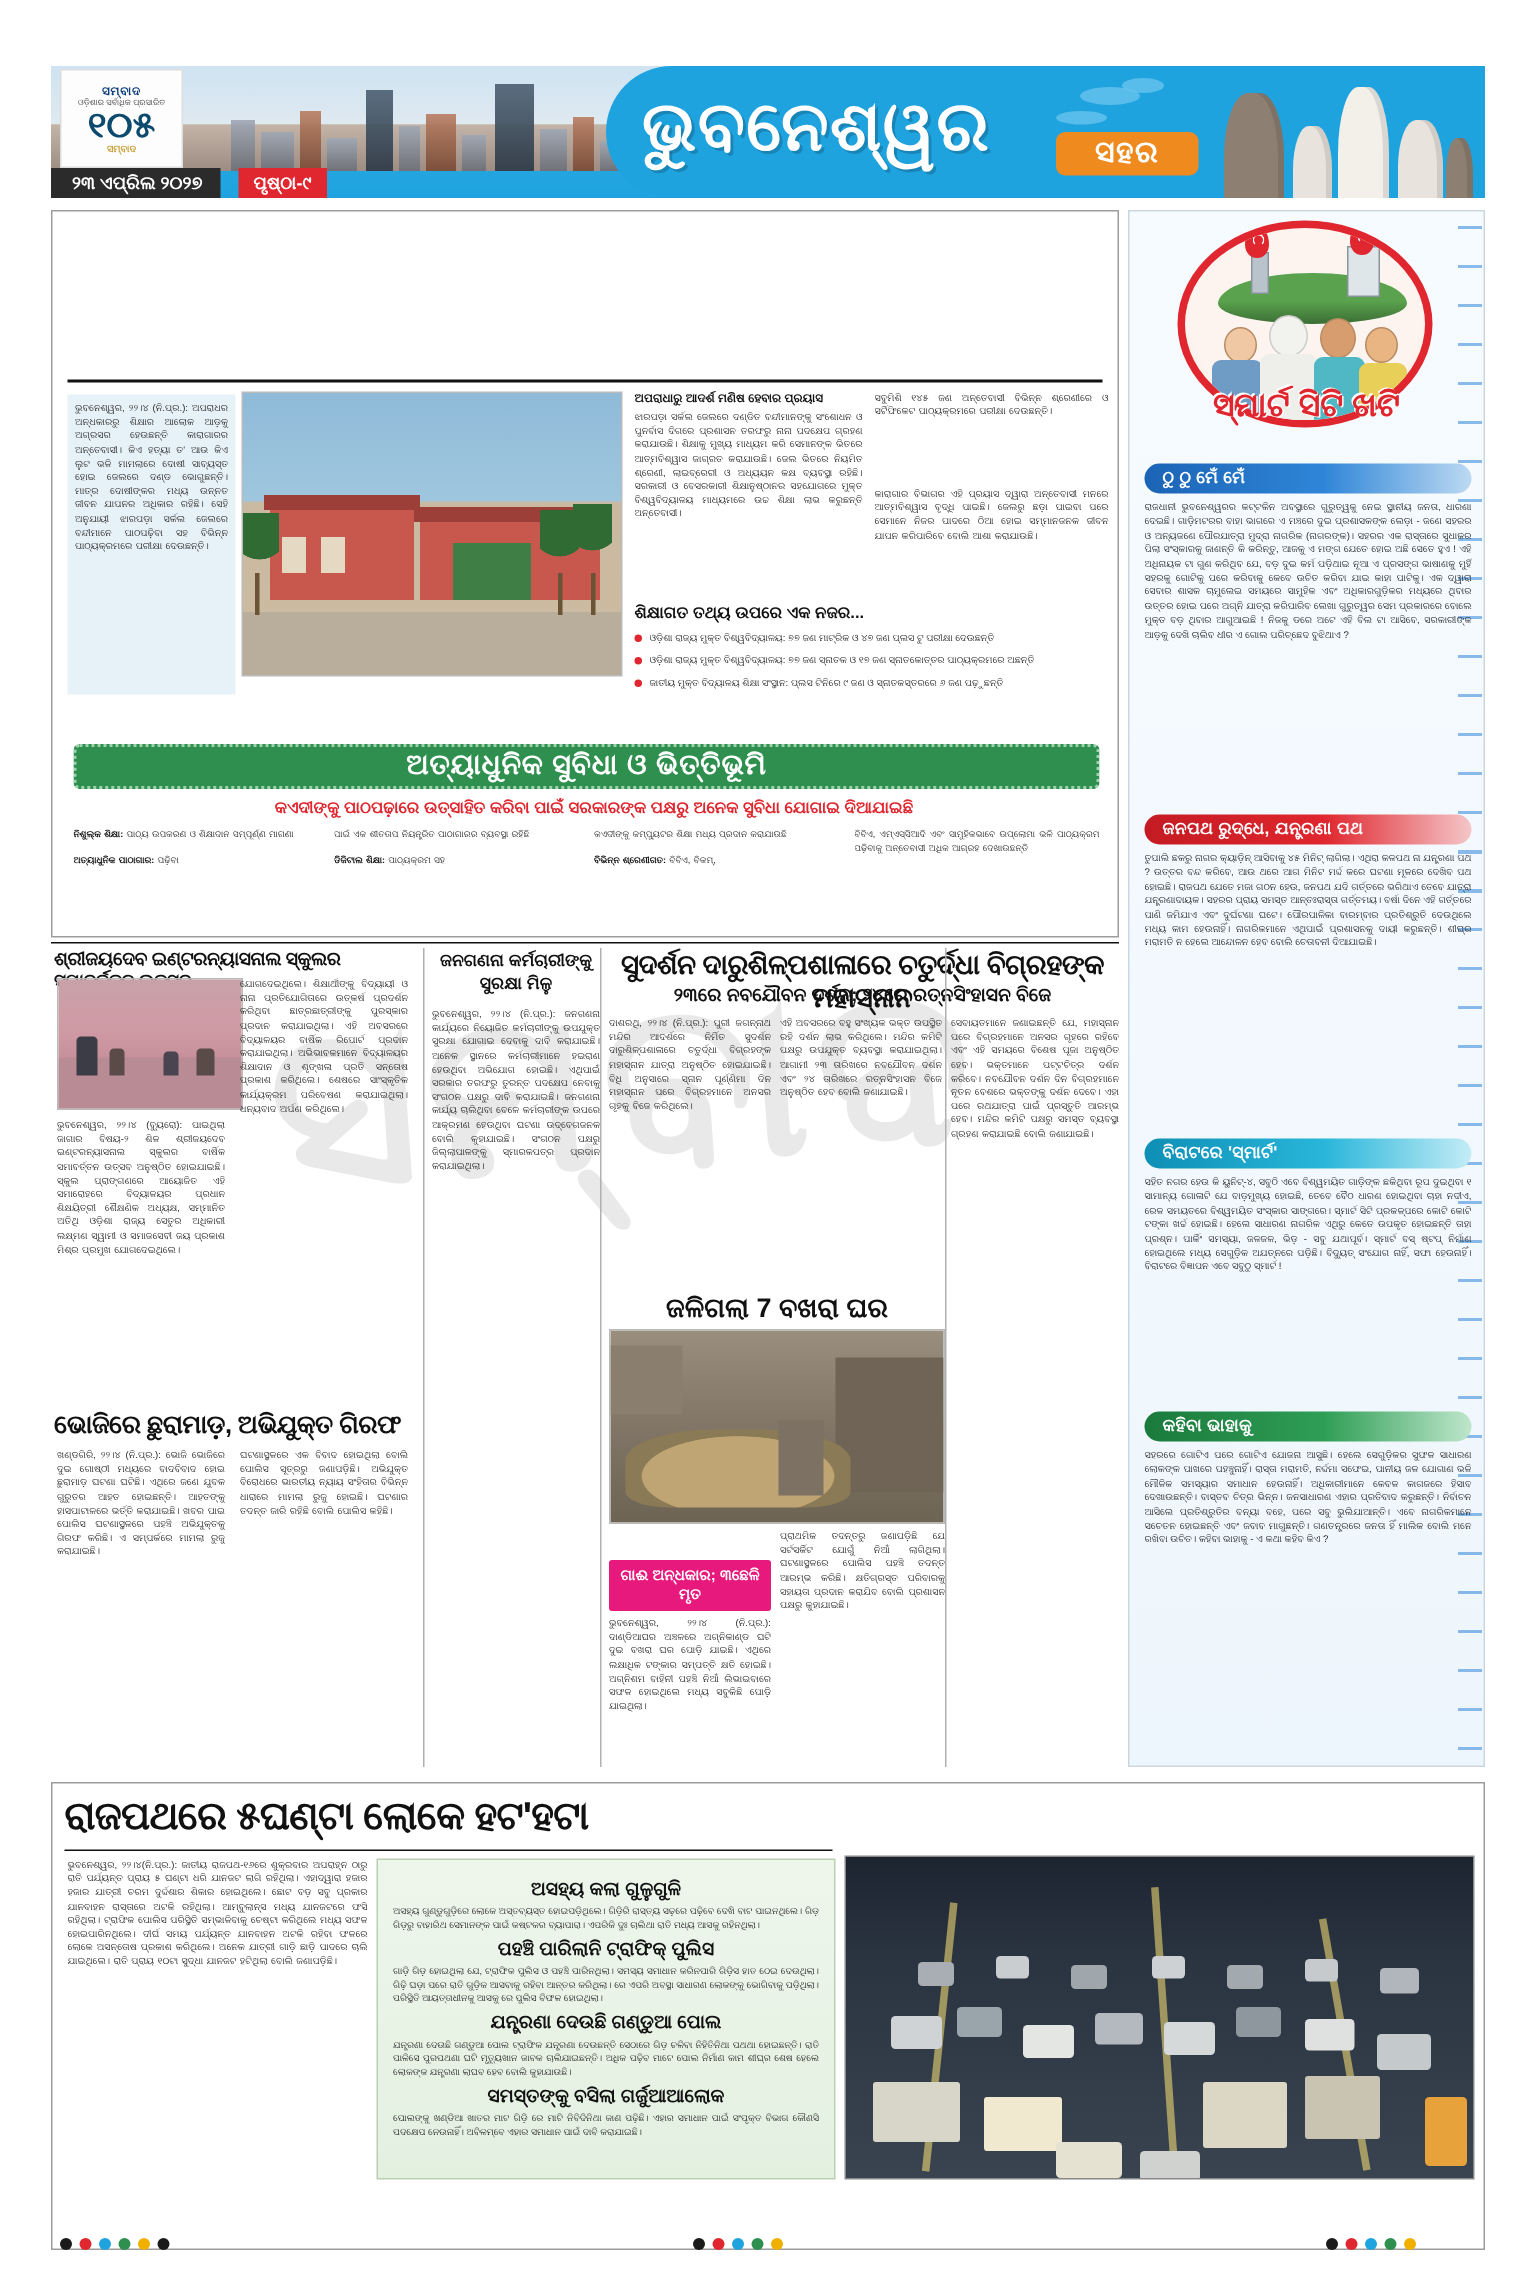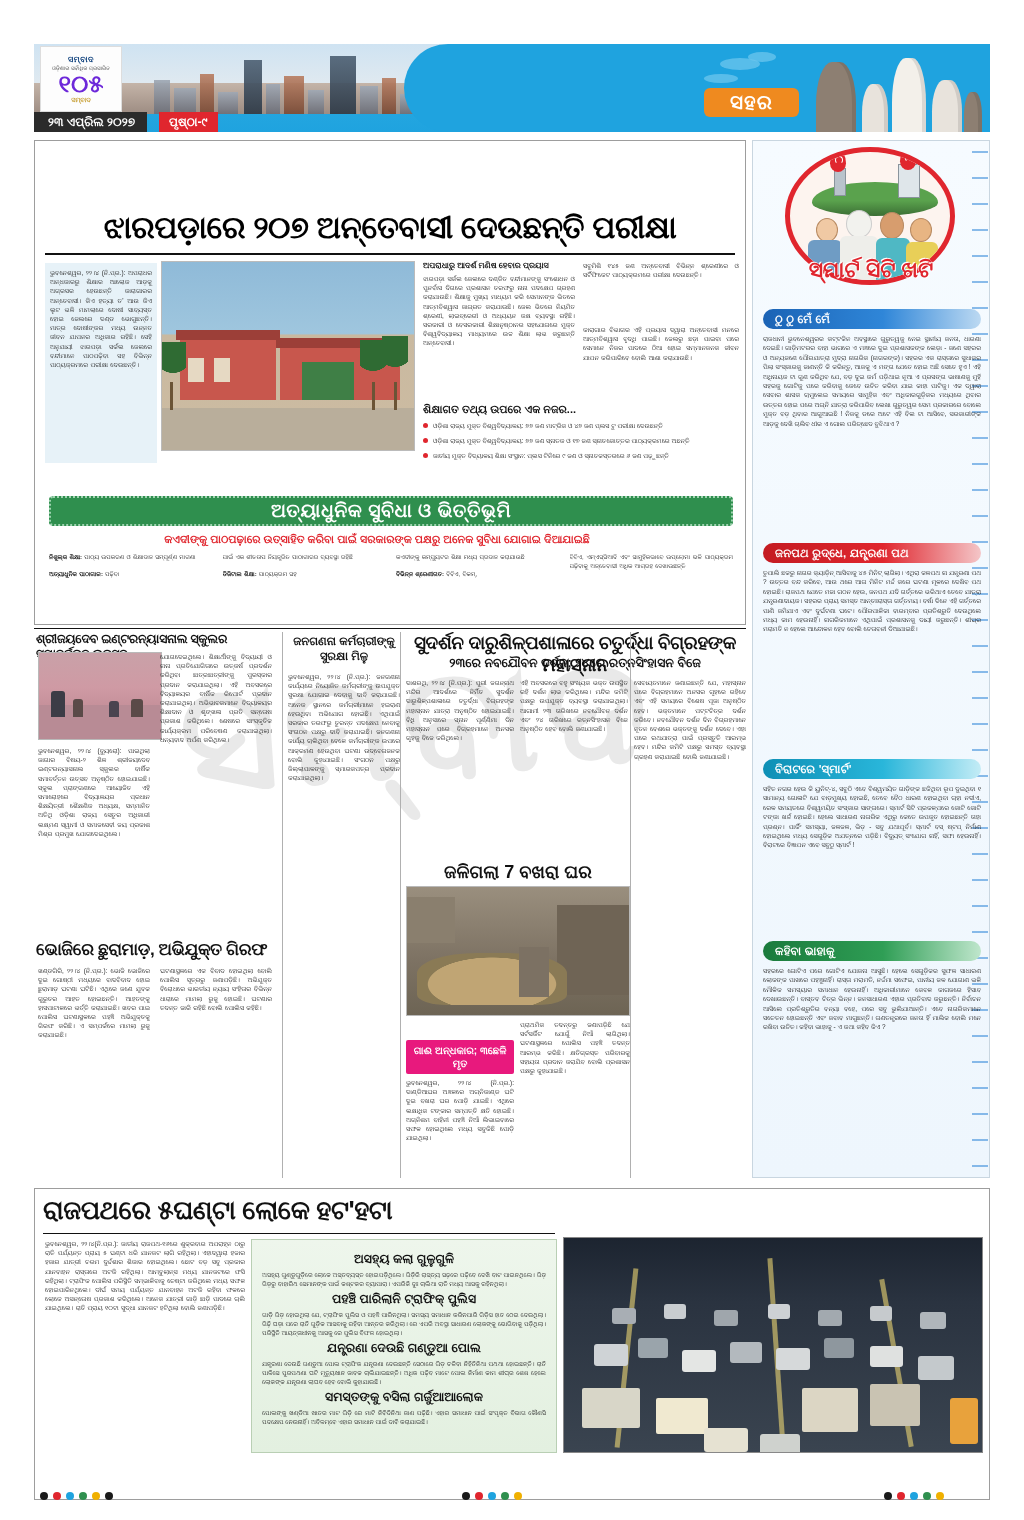"୧୦୫" .logo-mid { color: #6d28d9 -> #0c4a6e }
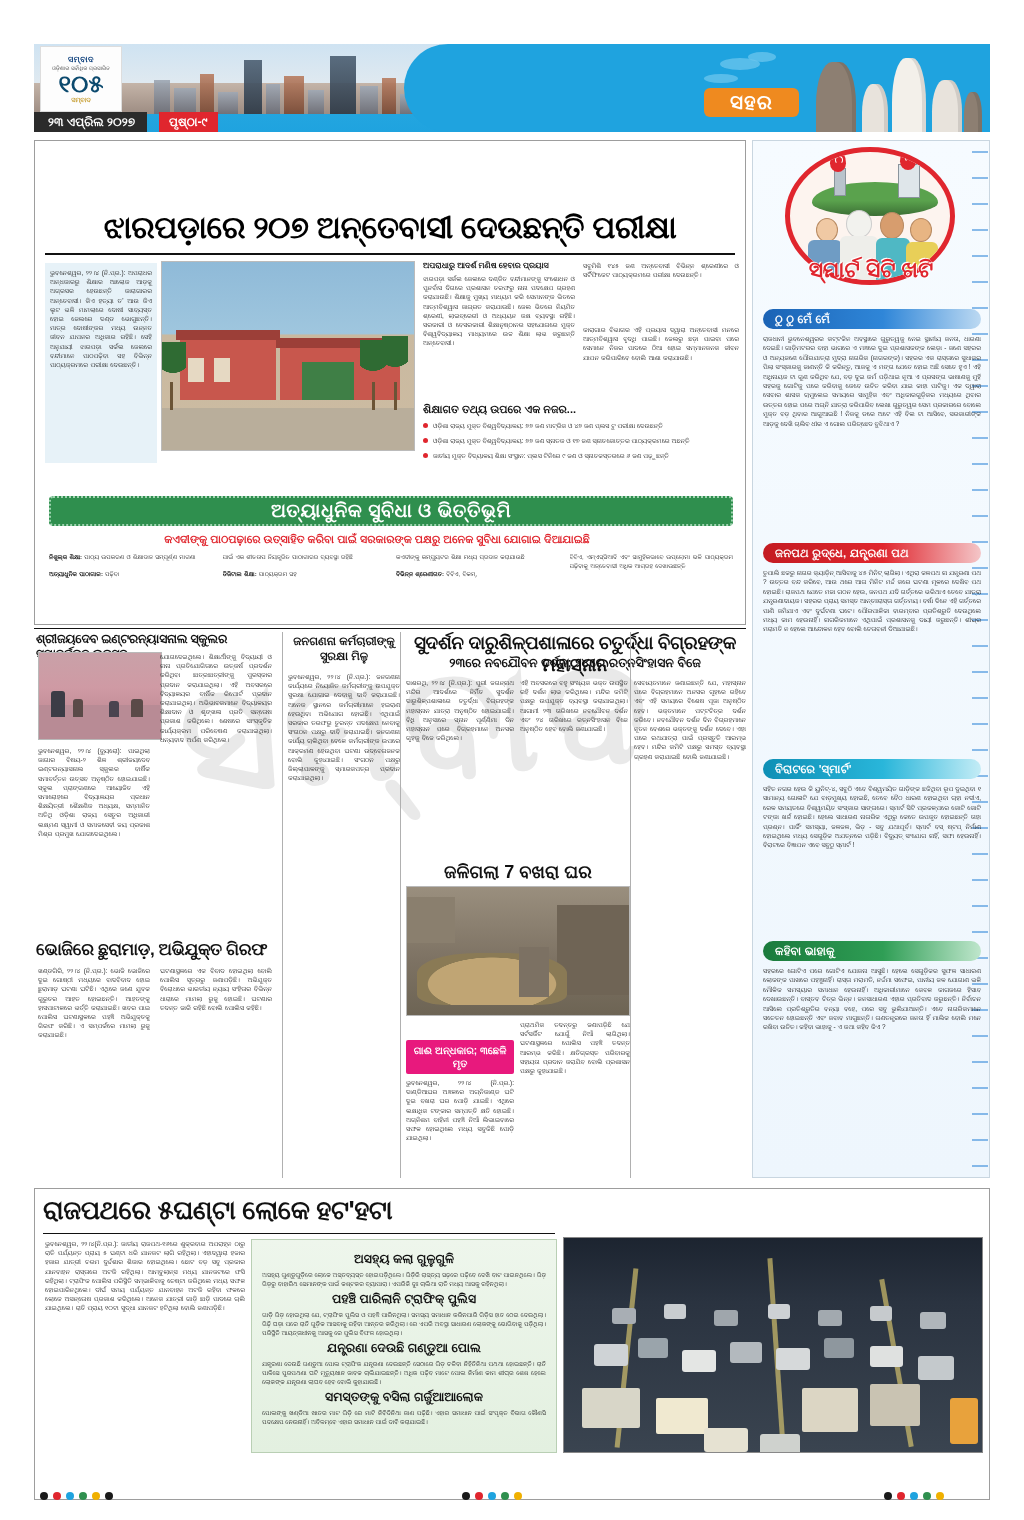"ଭୁବନେଶ୍ୱର" div.mast-title { html: none -> <div>ଭୁବନେଶ୍ୱର</div> }
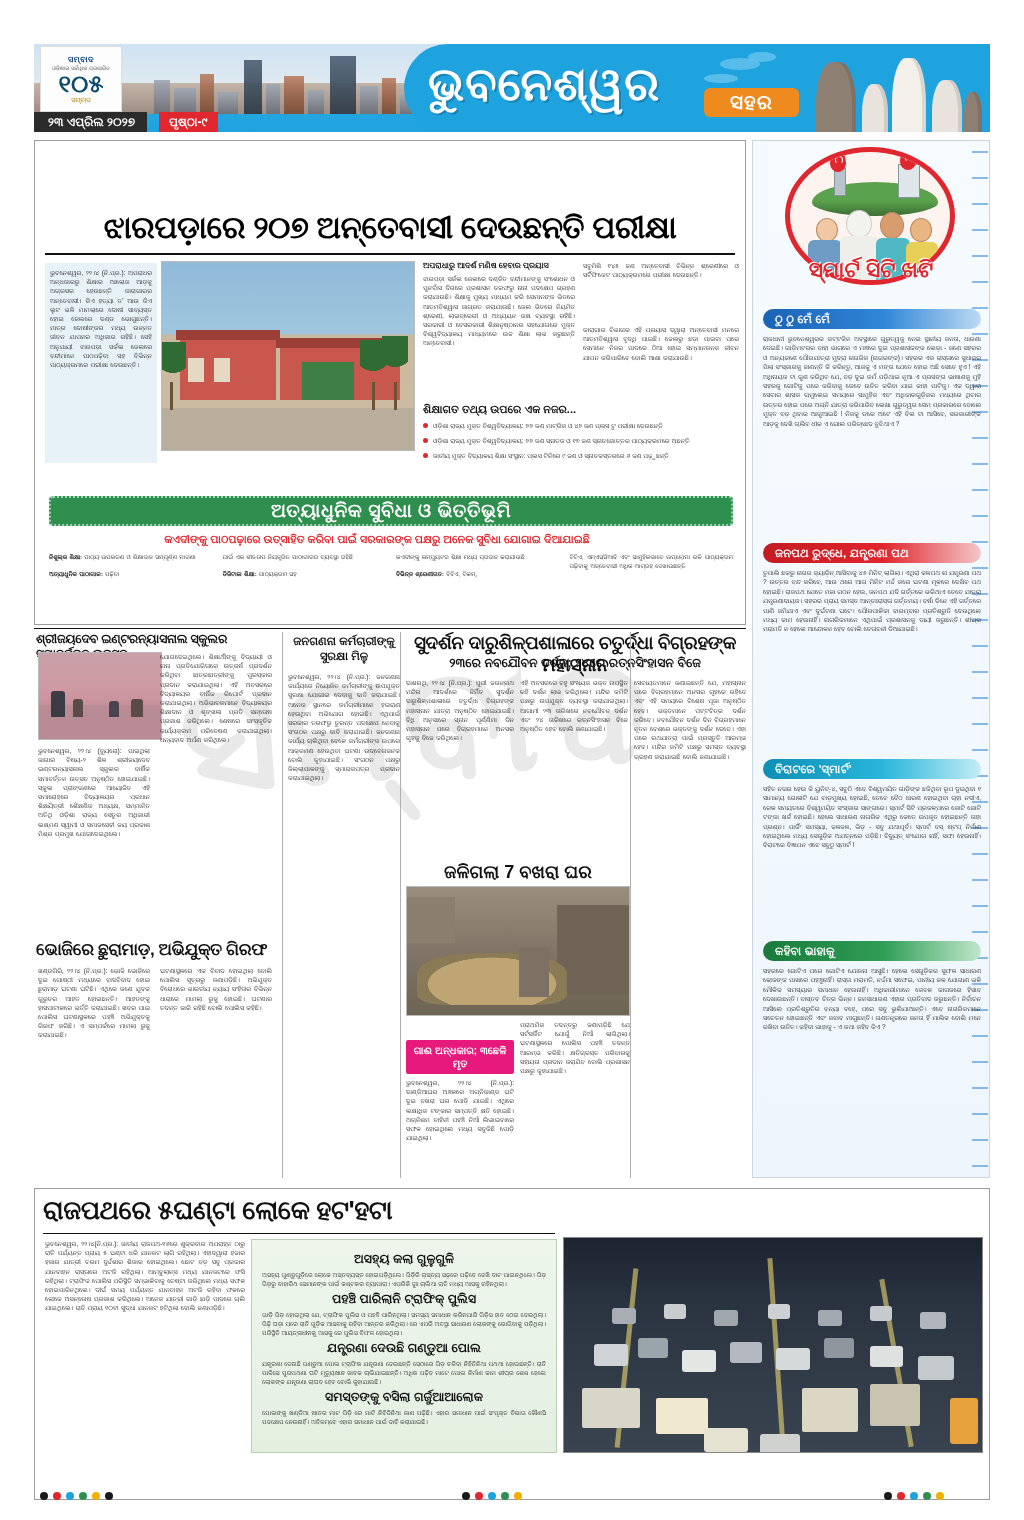"ଝାରପଡ଼ାରେ ୨୦୭ ଅନ୍ତେବାସୀ ଦେଉଛନ୍ତି ପରୀକ୍ଷା" div.lead-head { html: <div>ଝାରପଡ଼ାରେ ୨୦୭ ଅନ୍ତେବାସୀ ଦେଉଛନ୍ତି ପରୀକ୍ଷା</div> -> none }
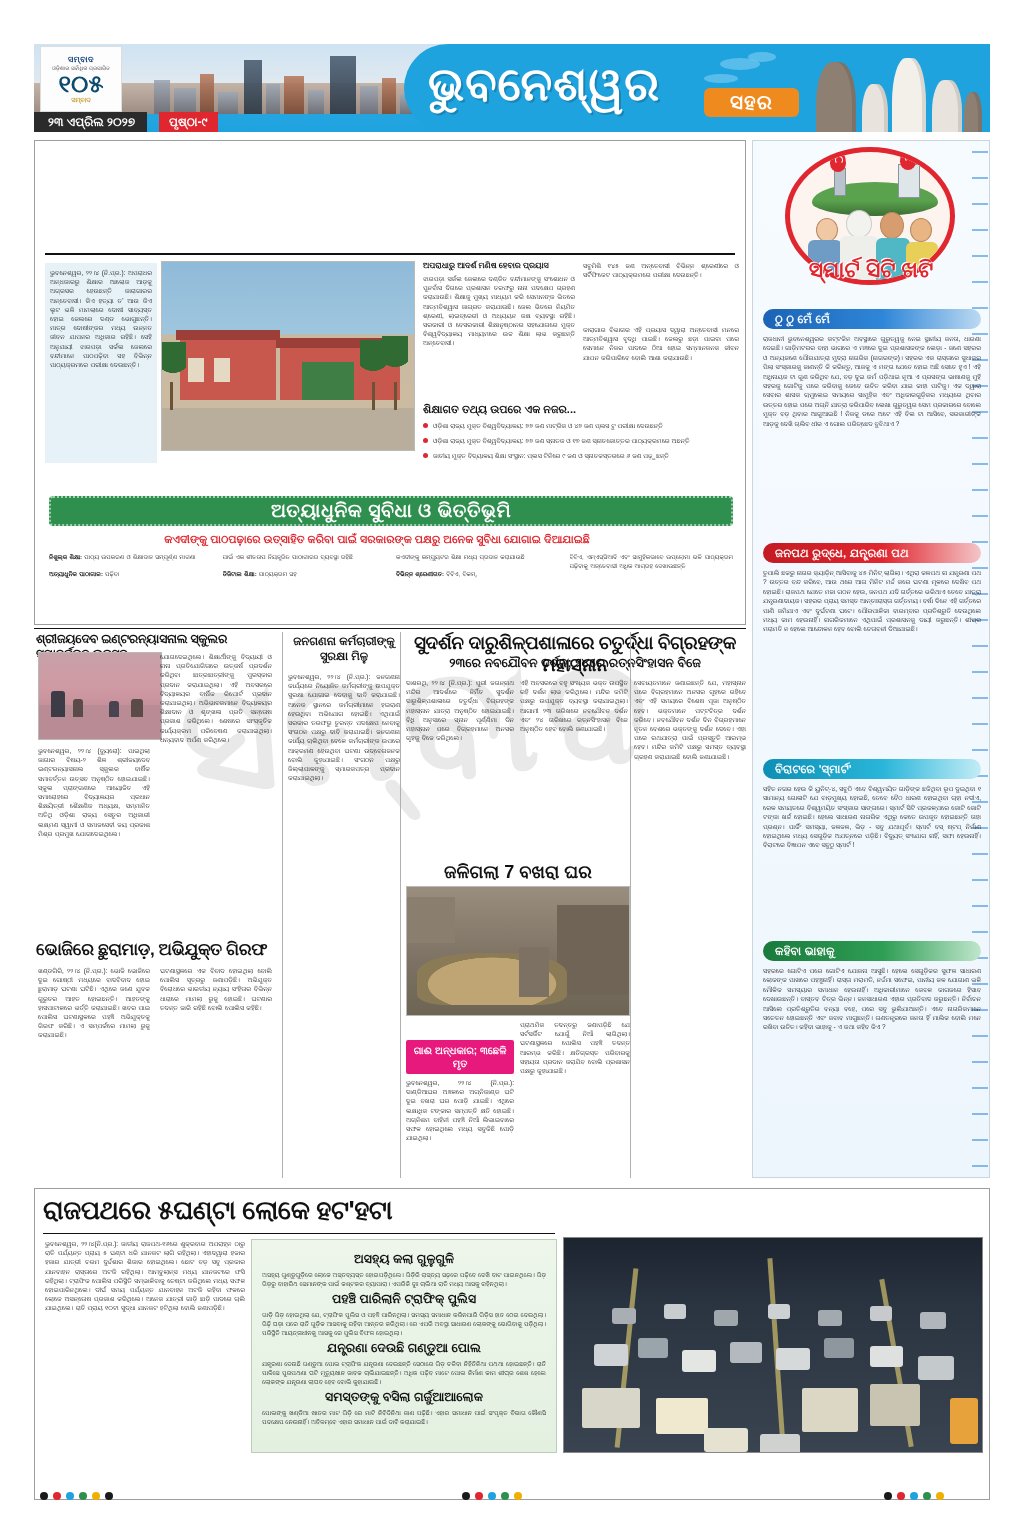"କଏଦୀଙ୍କୁ ପାଠପଢ଼ାରେ ଉତ୍ସାହିତ କରିବା ପାଇଁ" .green-sub { left: 0 -> 19px }
